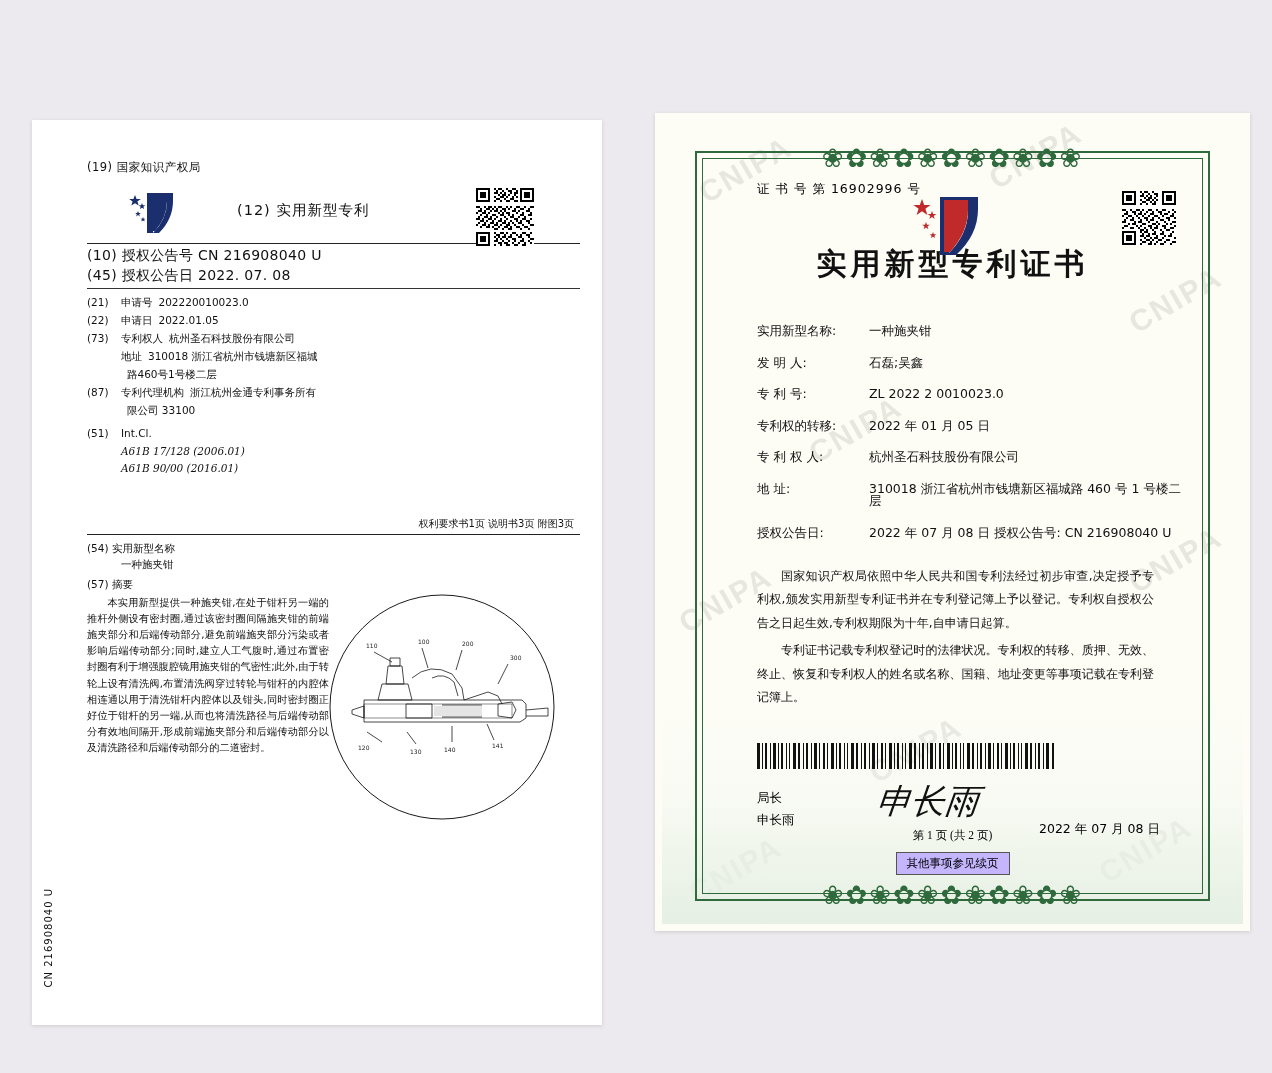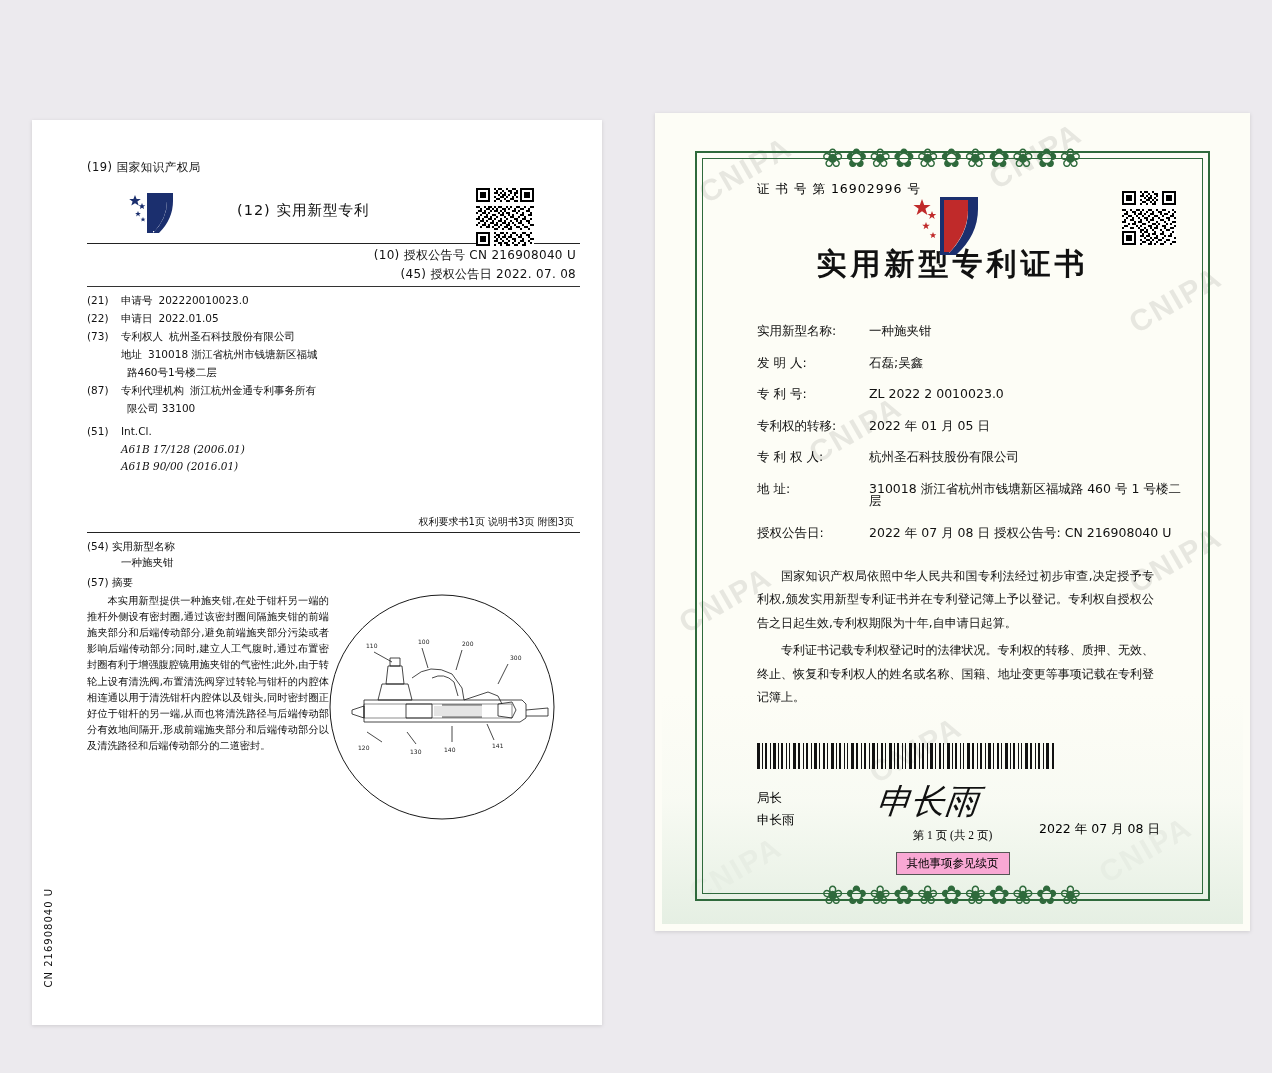"(10) 授权公告号 CN 216908040 U" .line10, .line45 { font-size: 12px -> 14px; text-align: right -> none }
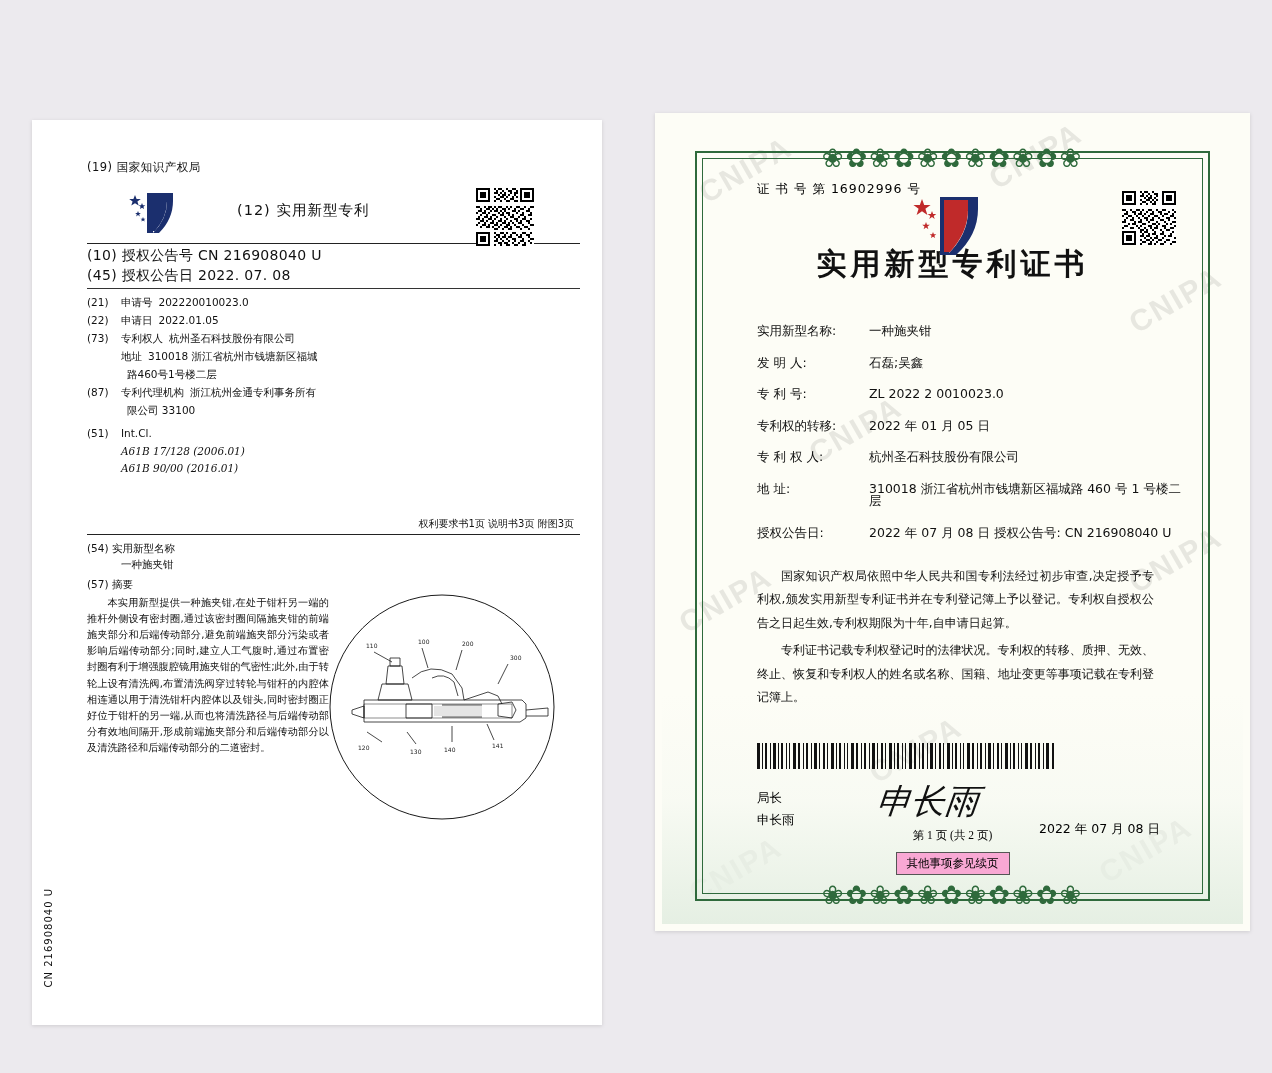"其他事项参见续页" .note-box { background: #f9a8d4 -> #c4b5fd }
